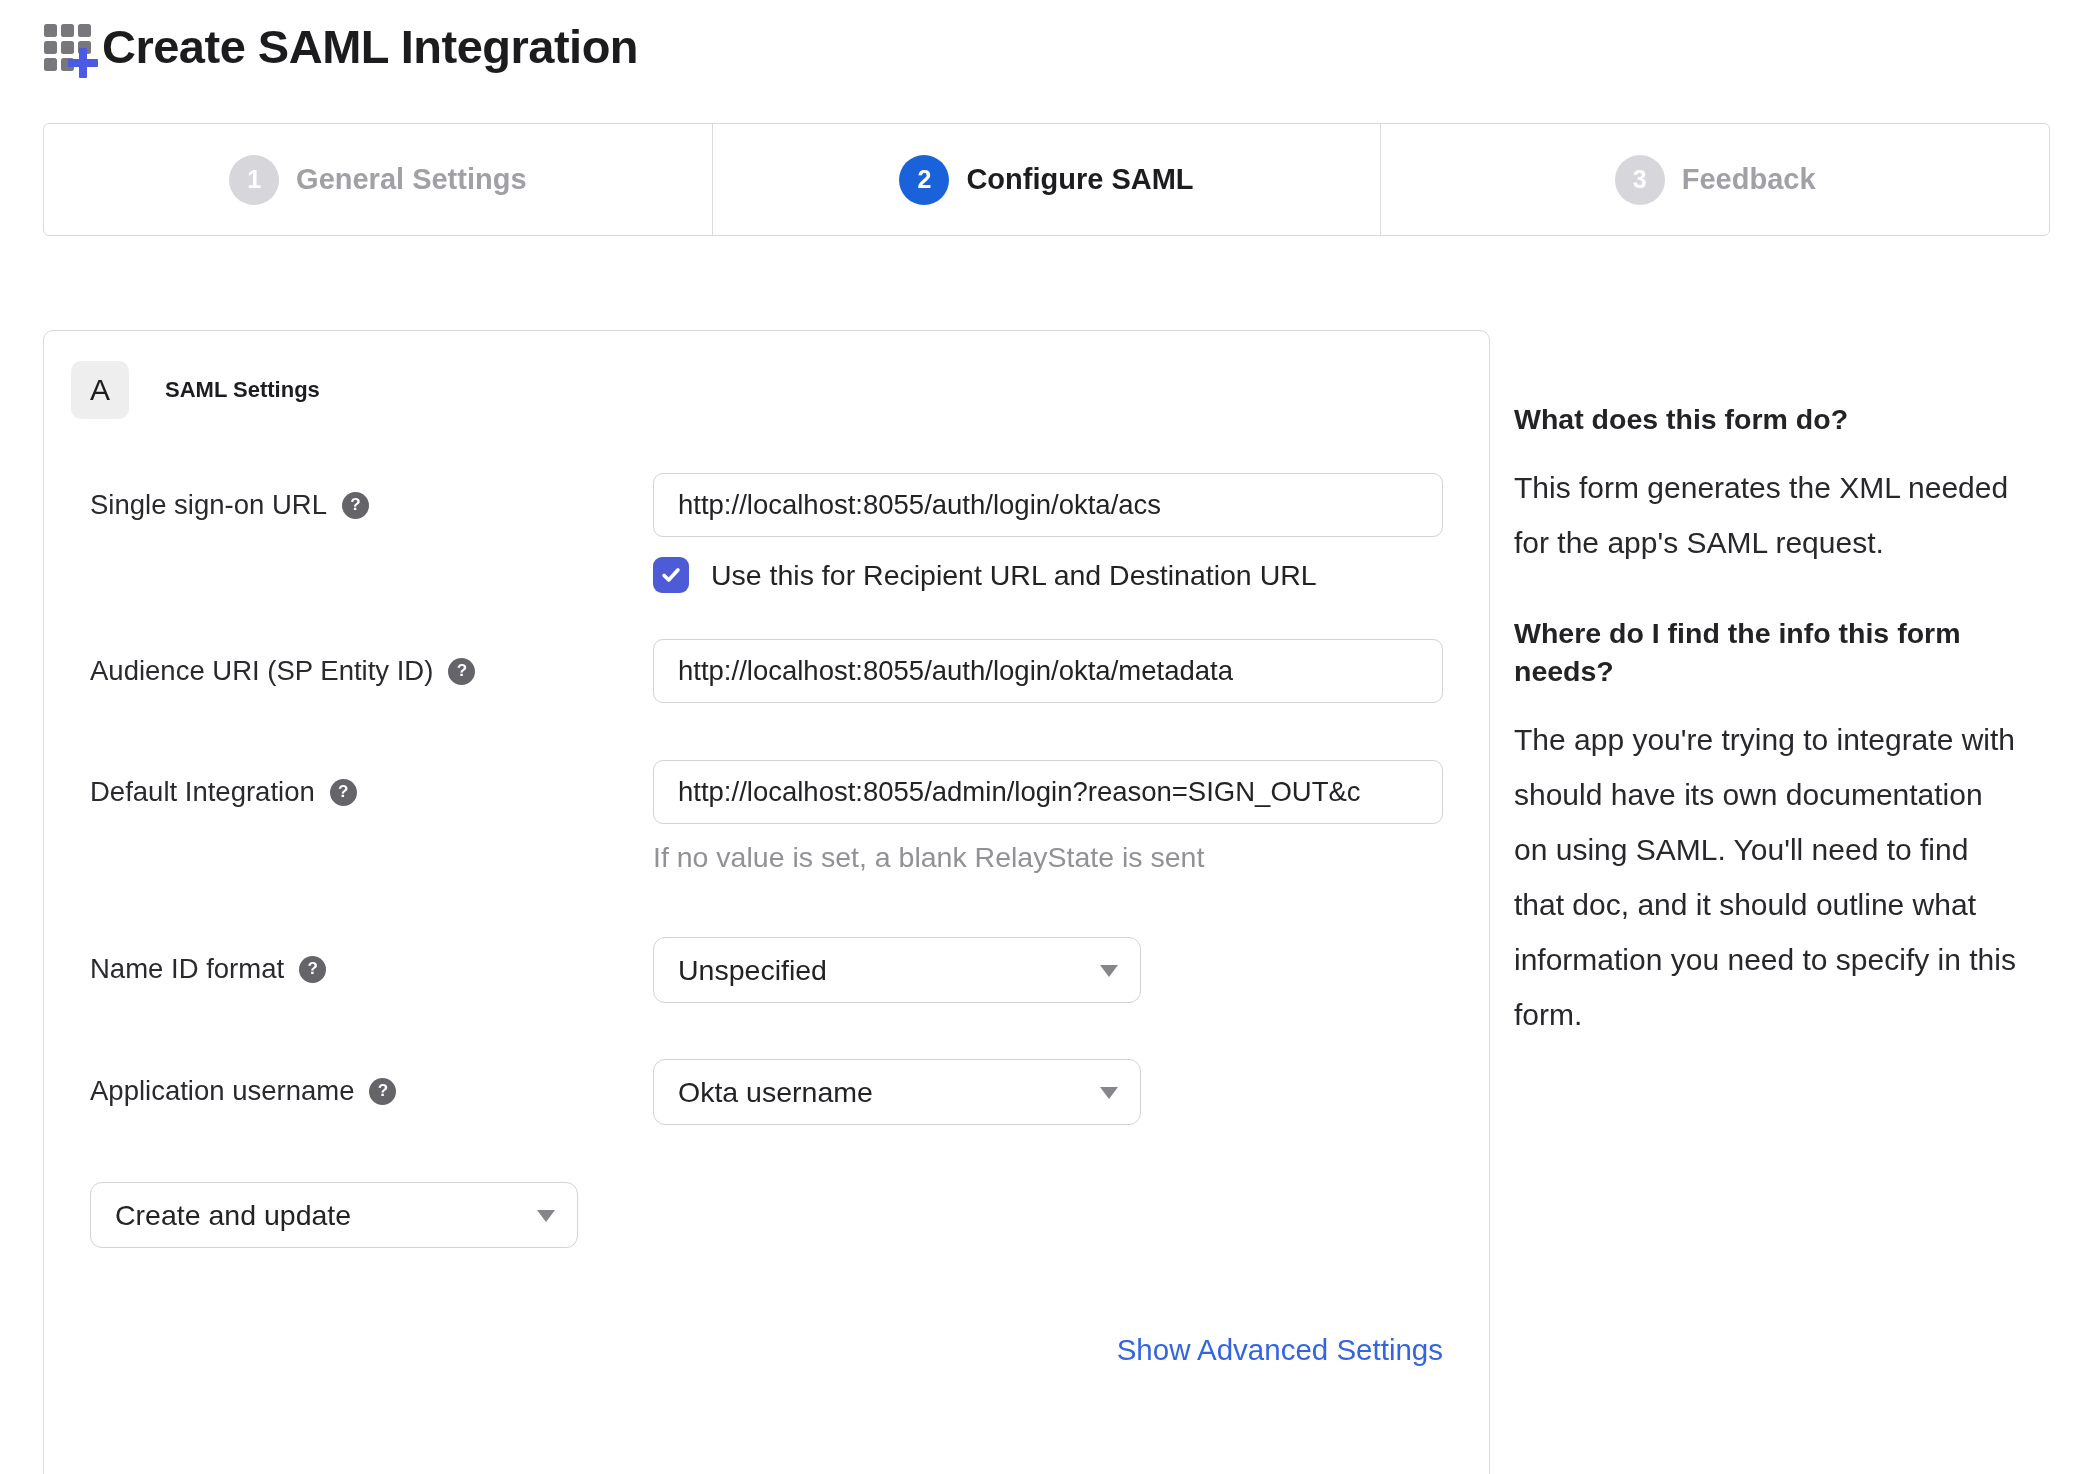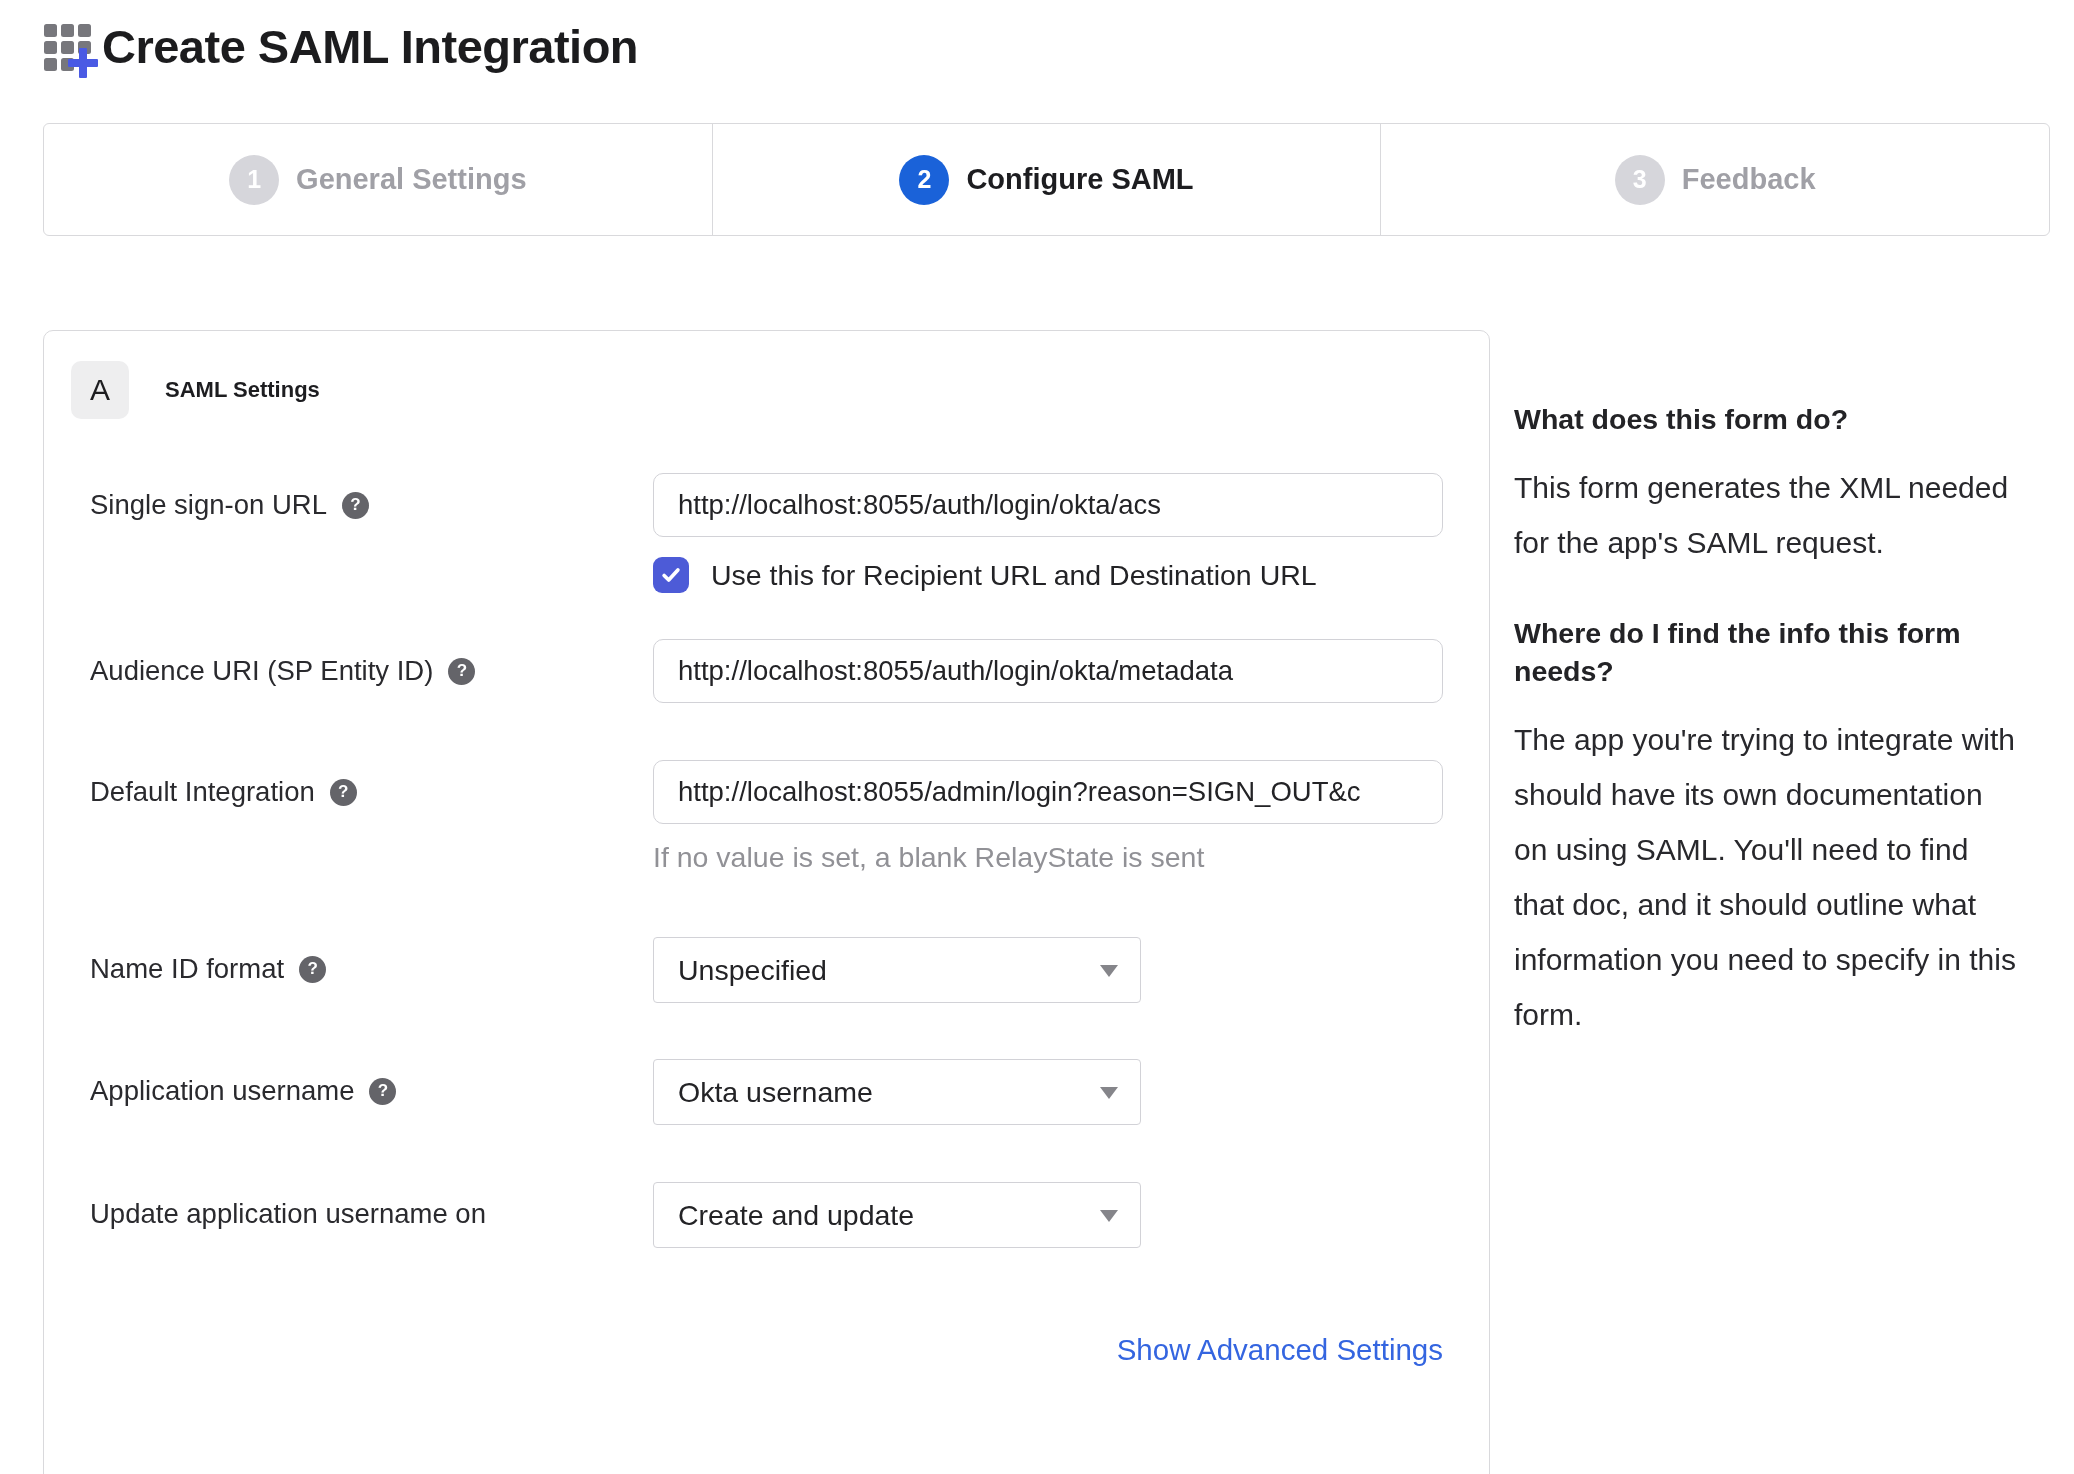"Unspecified" .select { border-radius: 4px -> 12px }
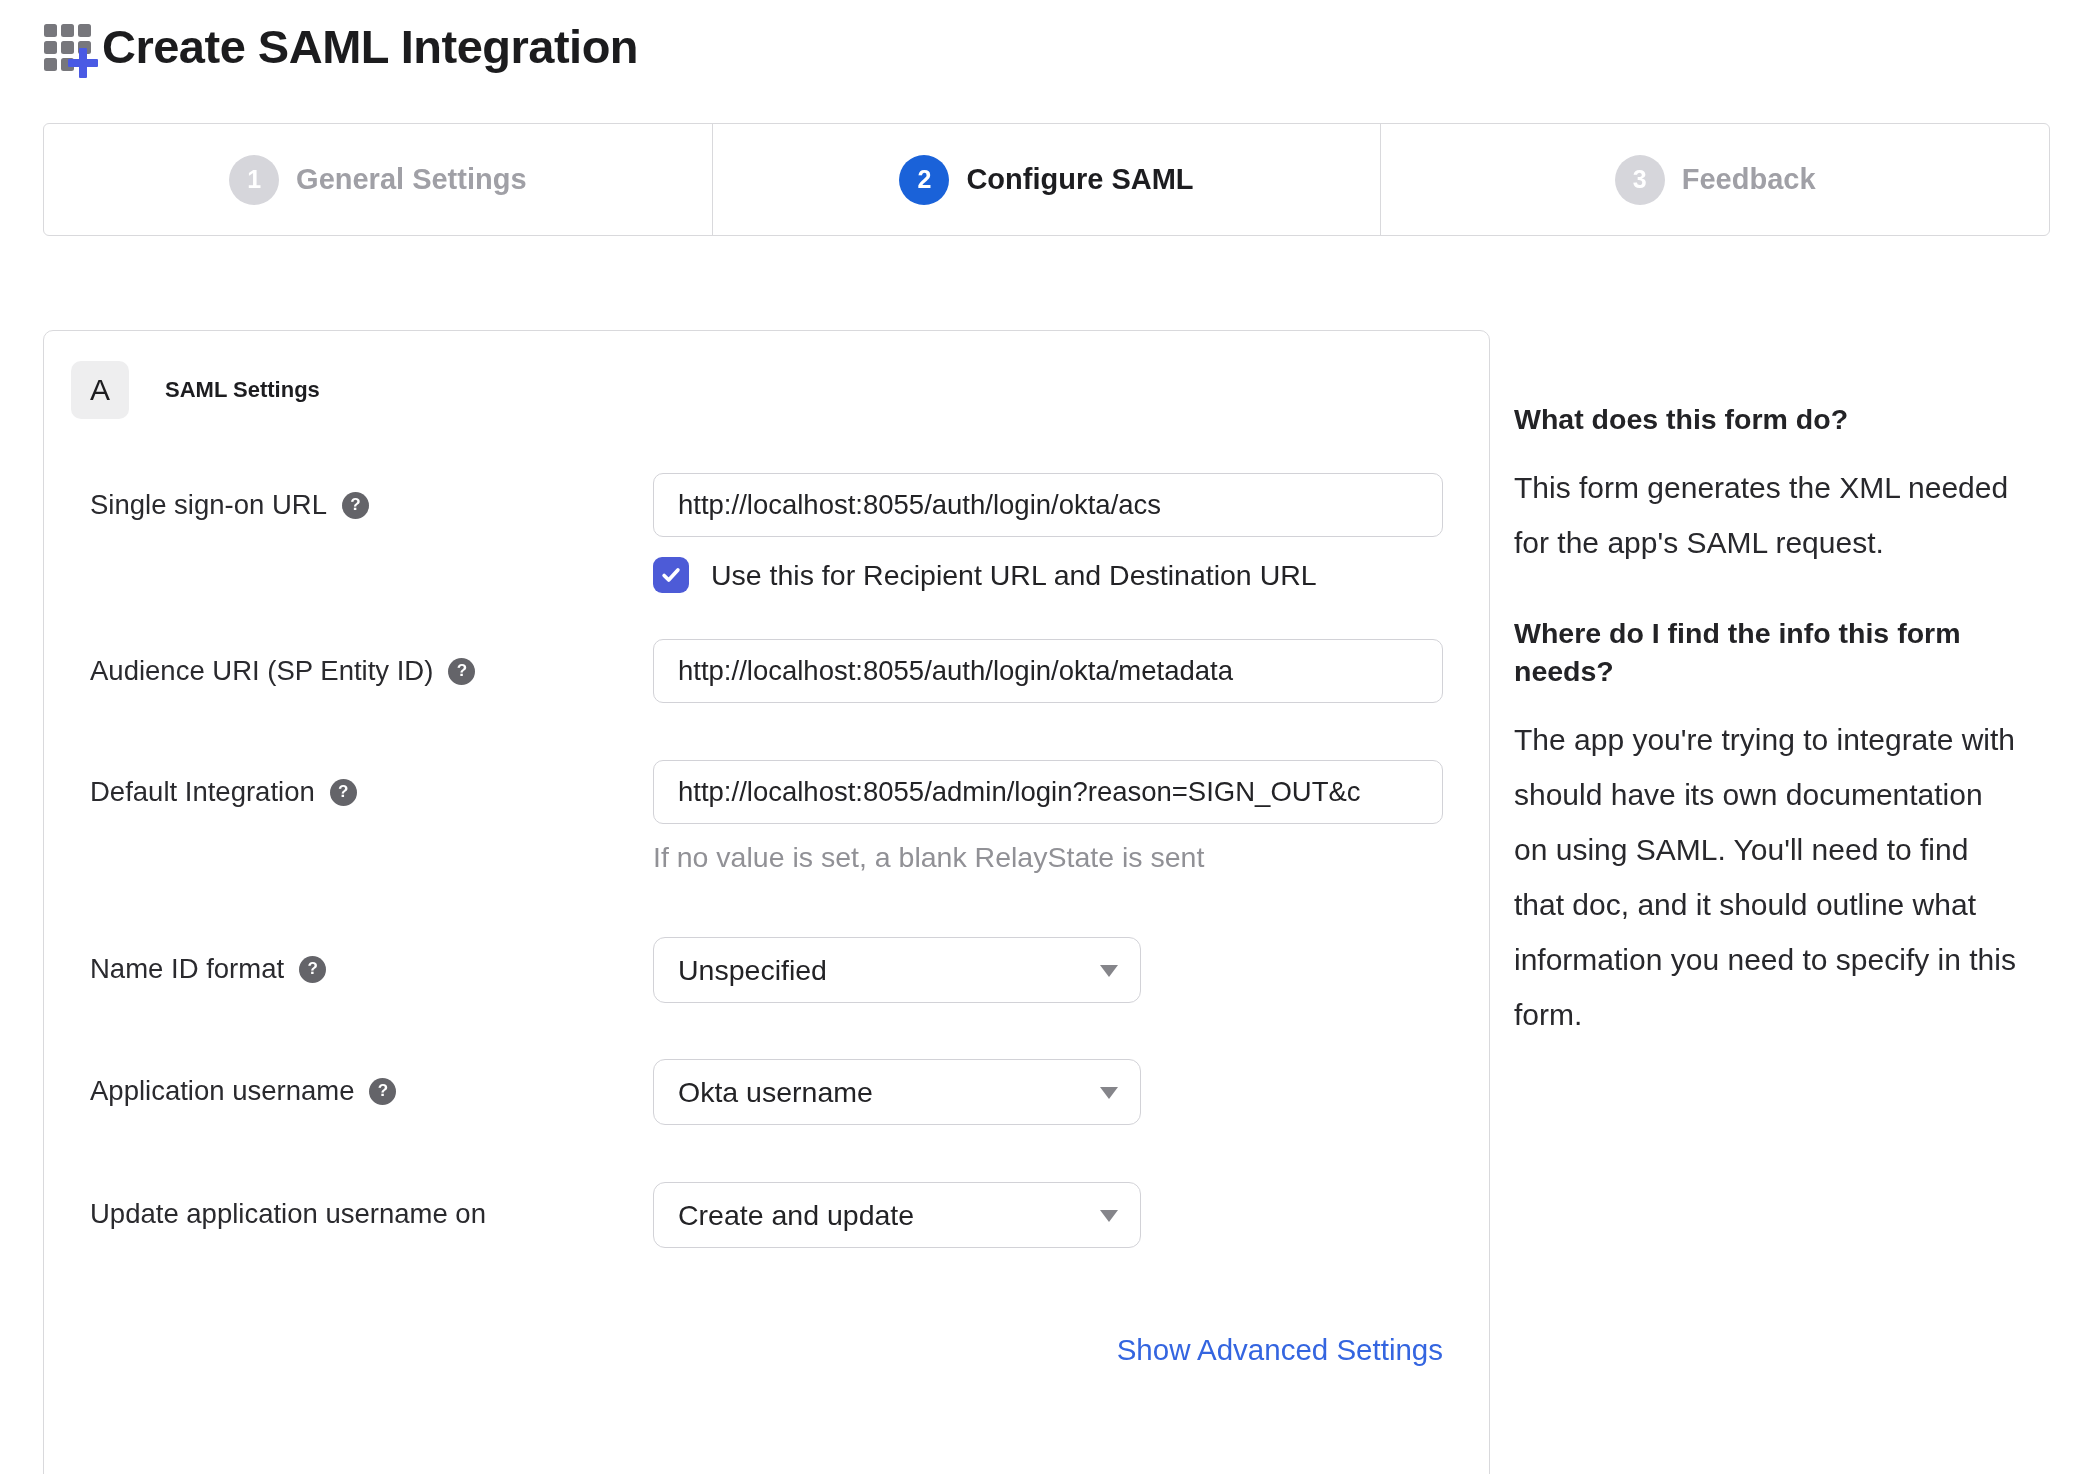"Update application username on" div.form-label-cell { html: <div> <span>Update application username on</span> </div> -> none }
